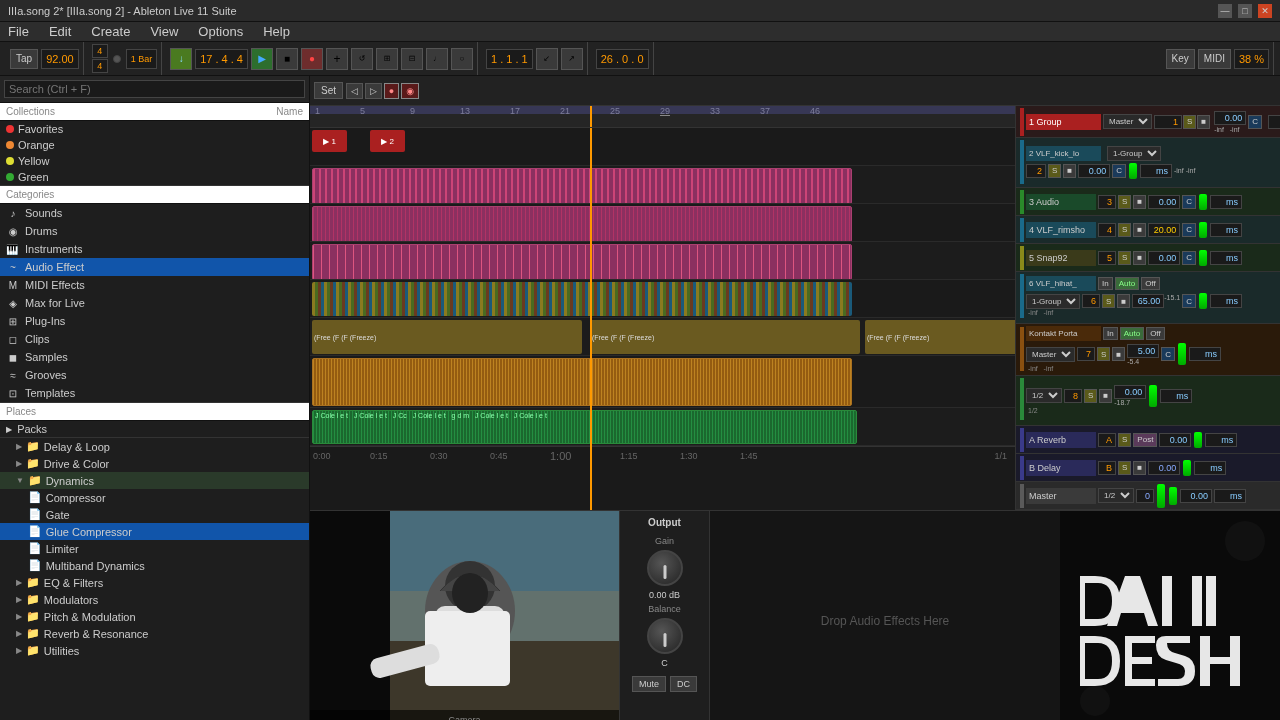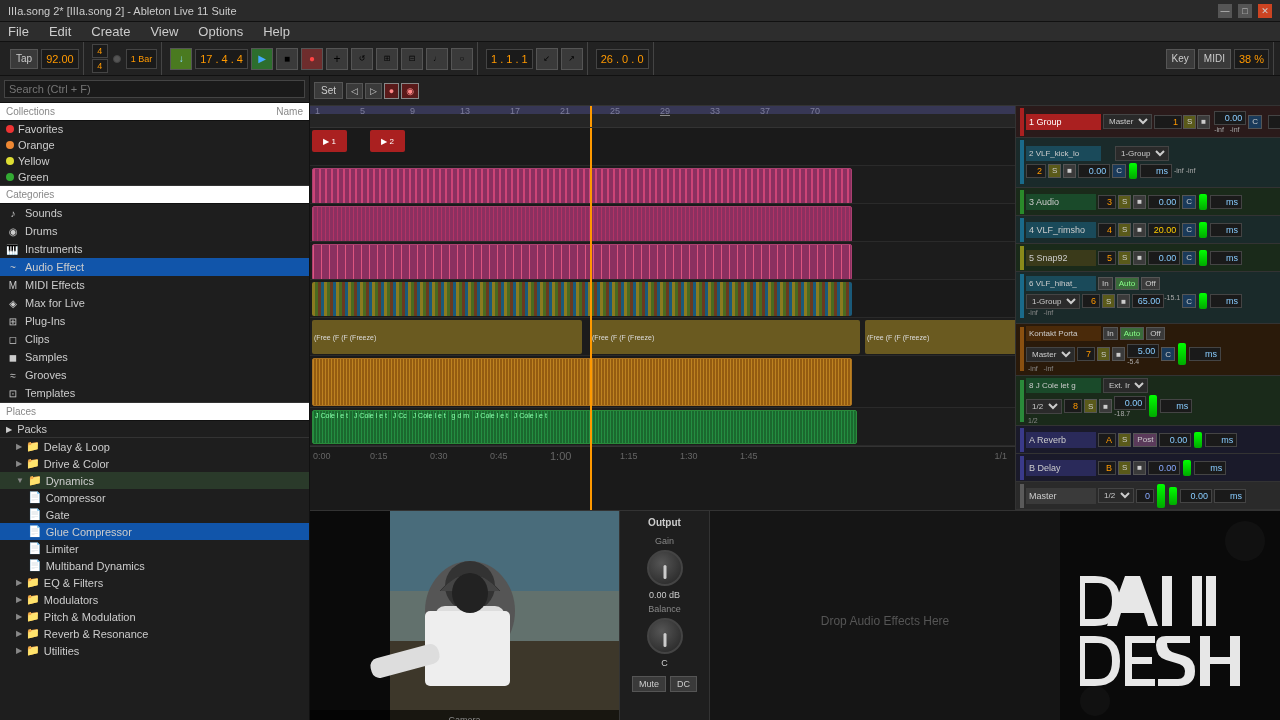"70" span { text: 70 -> 46 }
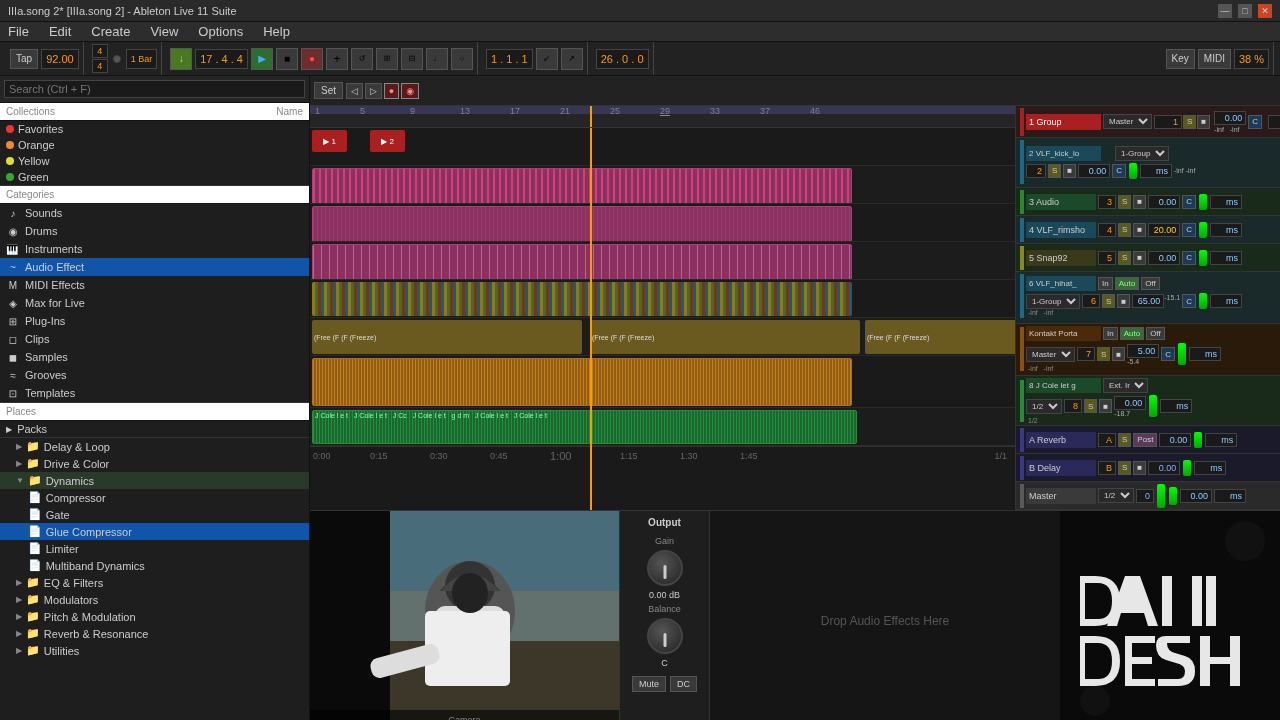"2 VLF_kick_lo" div { gap: 14px -> 6px }
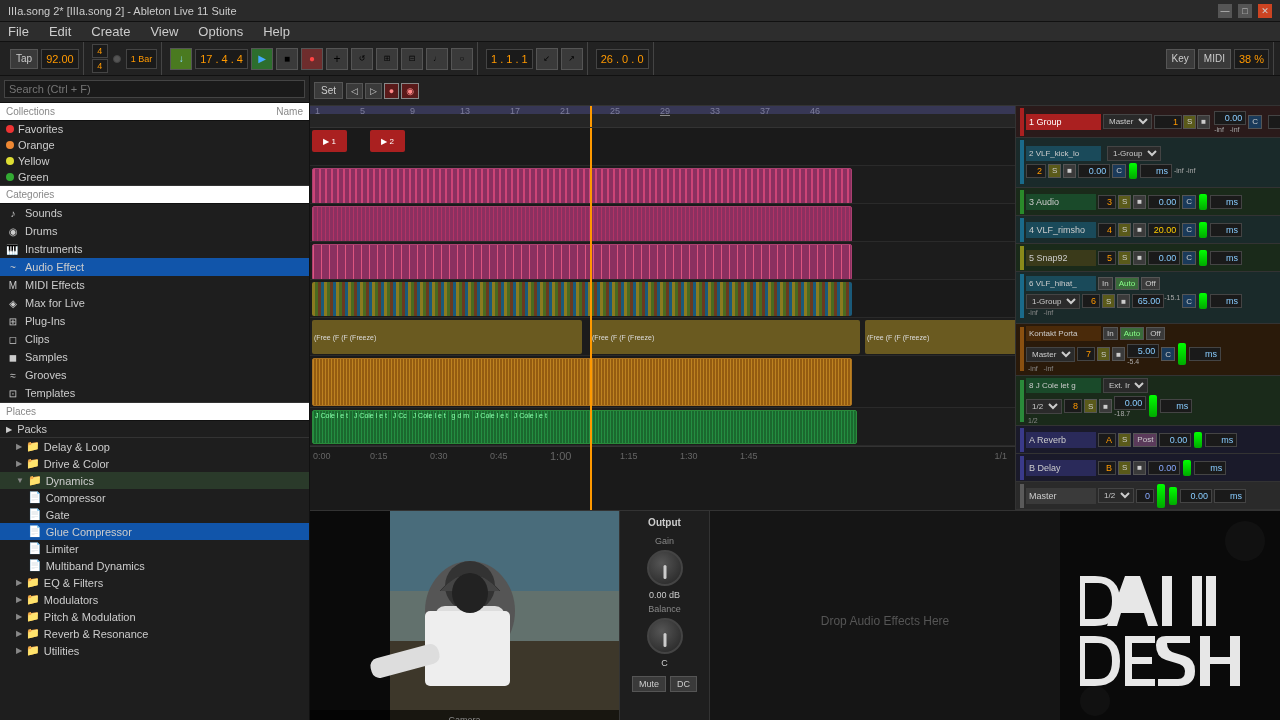"8 J Cole let g" div { html: <div> <div>8 J Cole let g</div> <select><option>Ext. In</option></select> </div> -> none }
